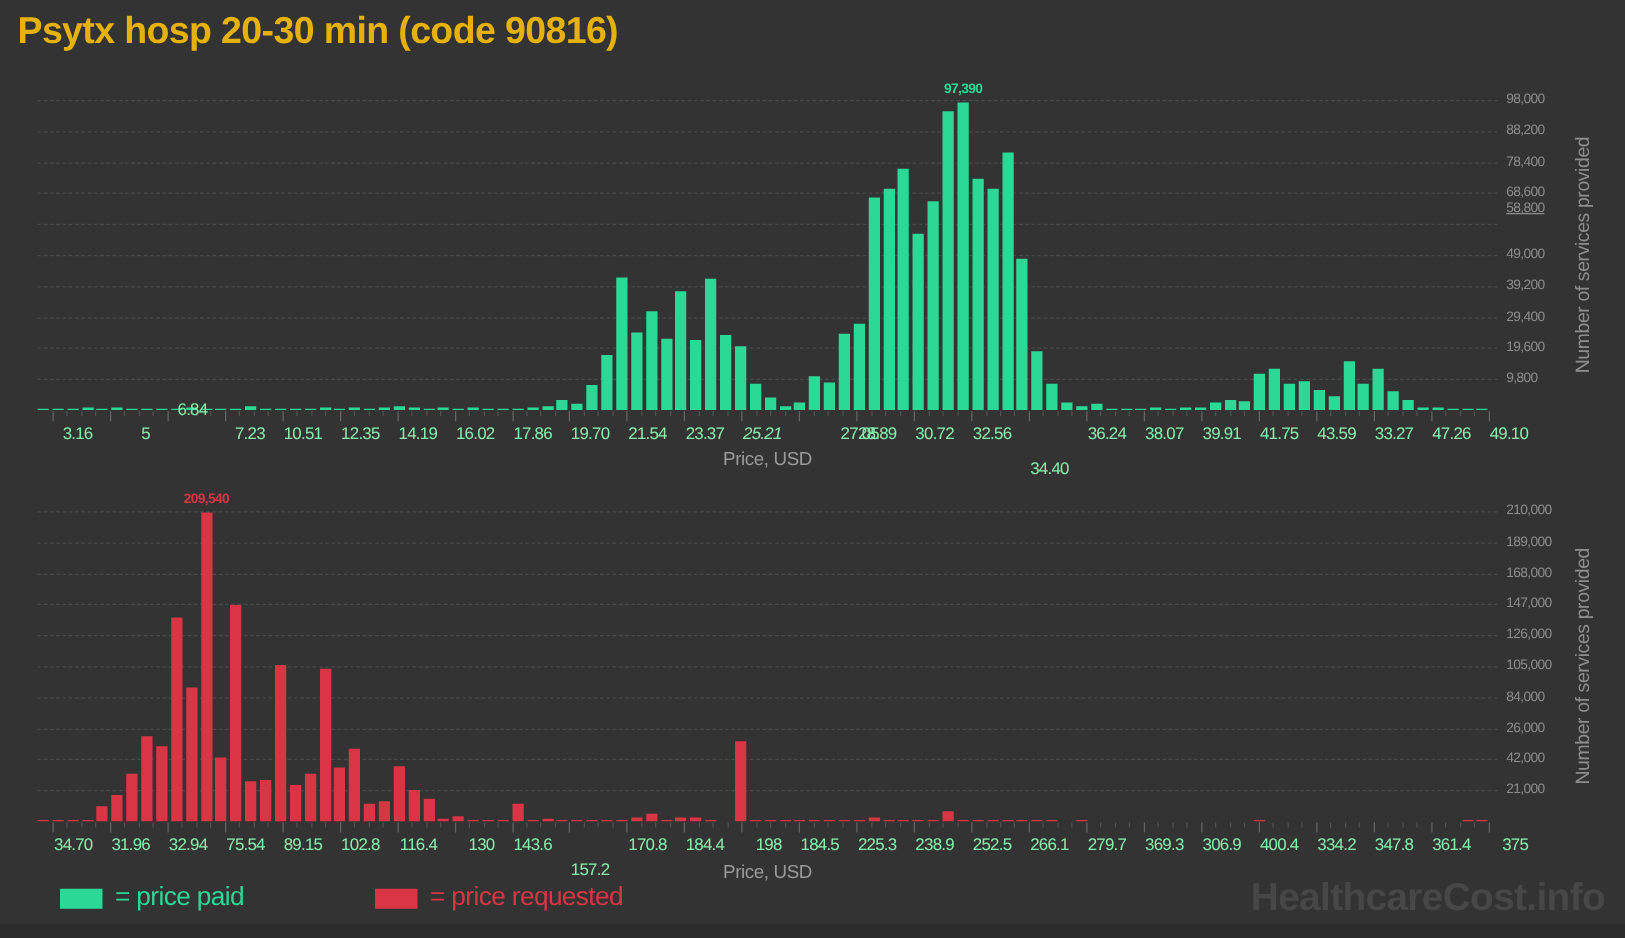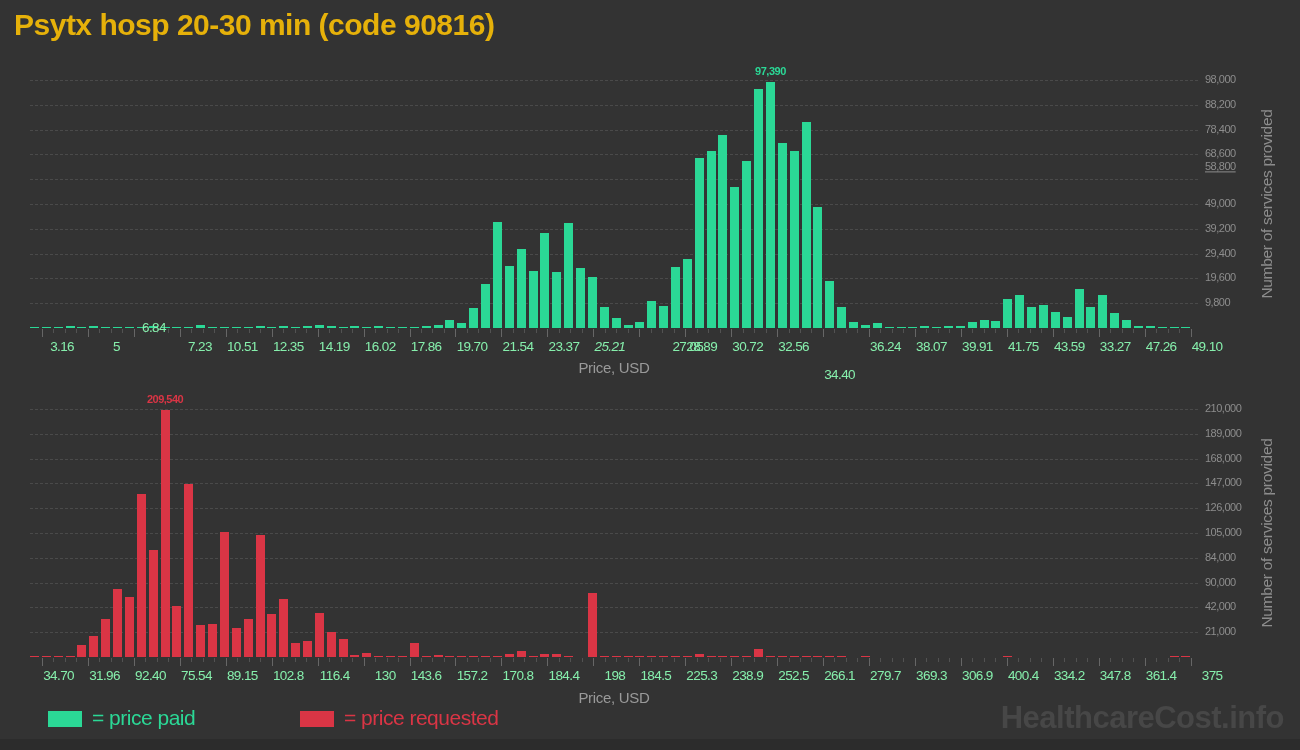"90,000" div.abs { text: 90,000 -> 26,000 }
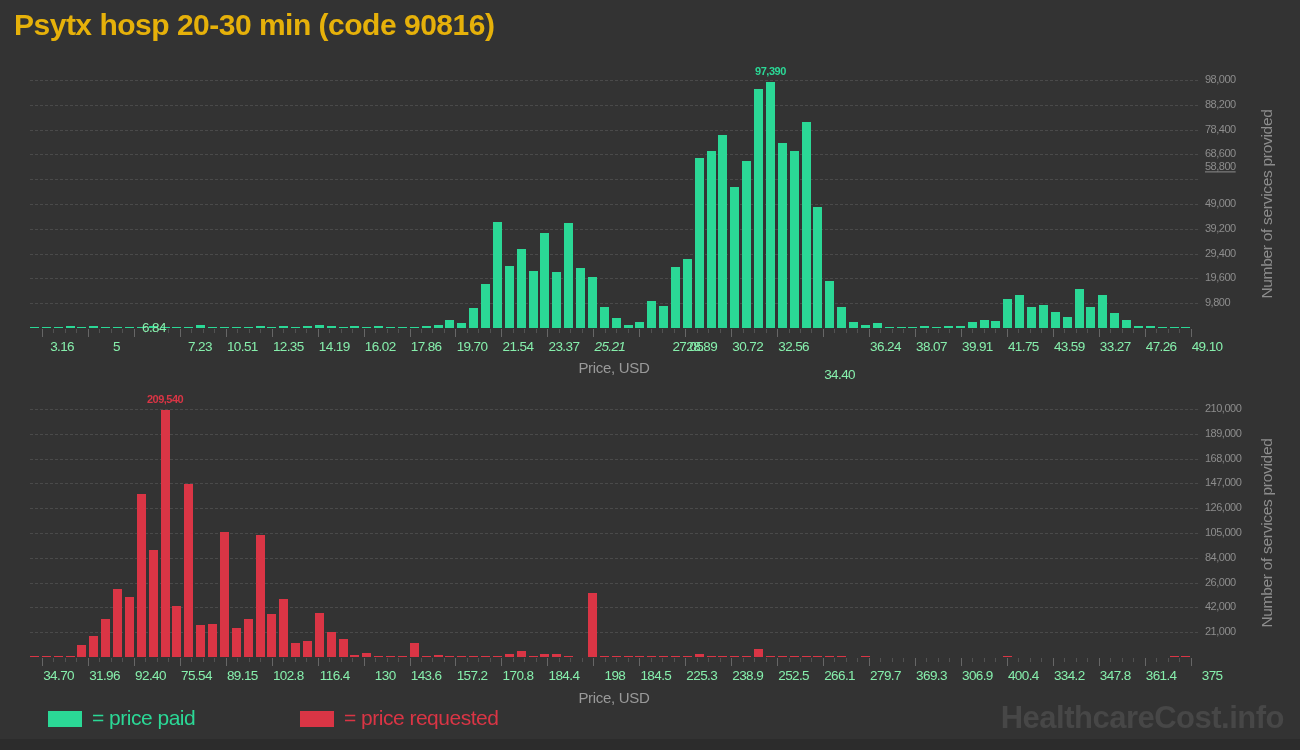"92.40" div.abs { text: 92.40 -> 32.94 }
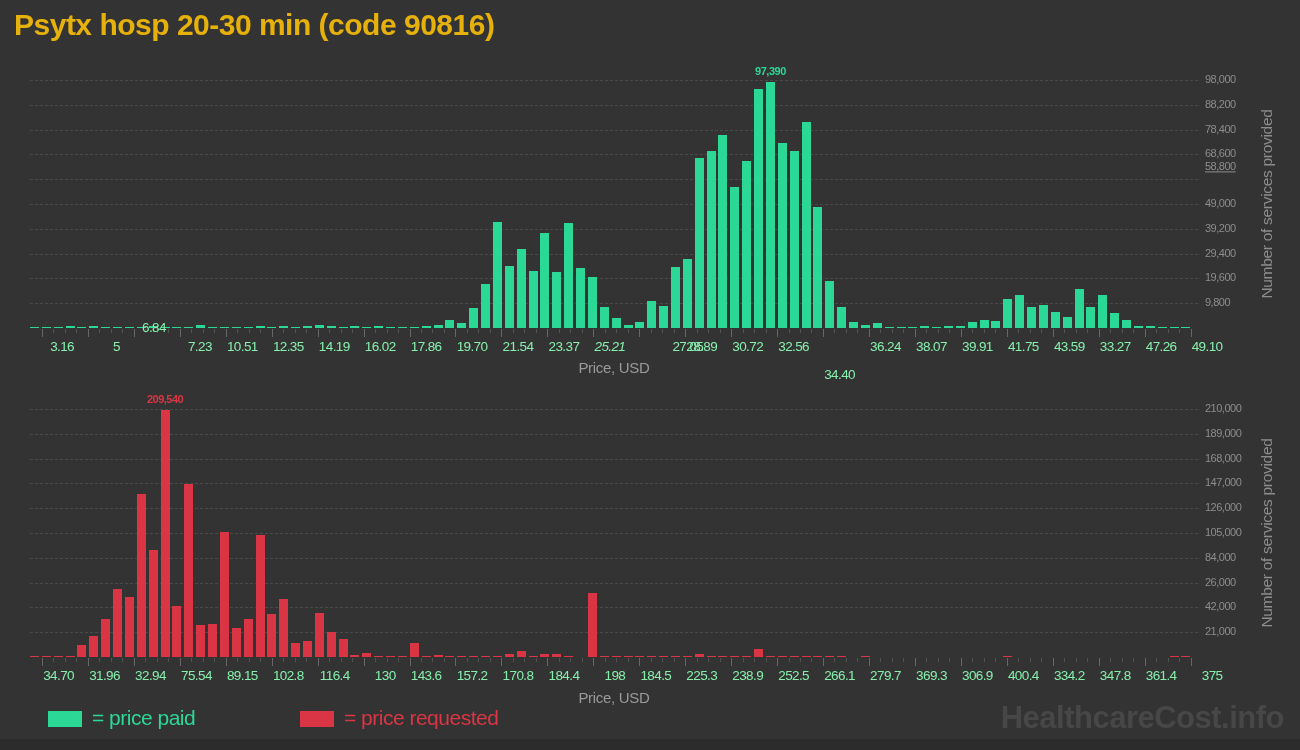"157.2" div.abs { top: 668px -> 688px }
